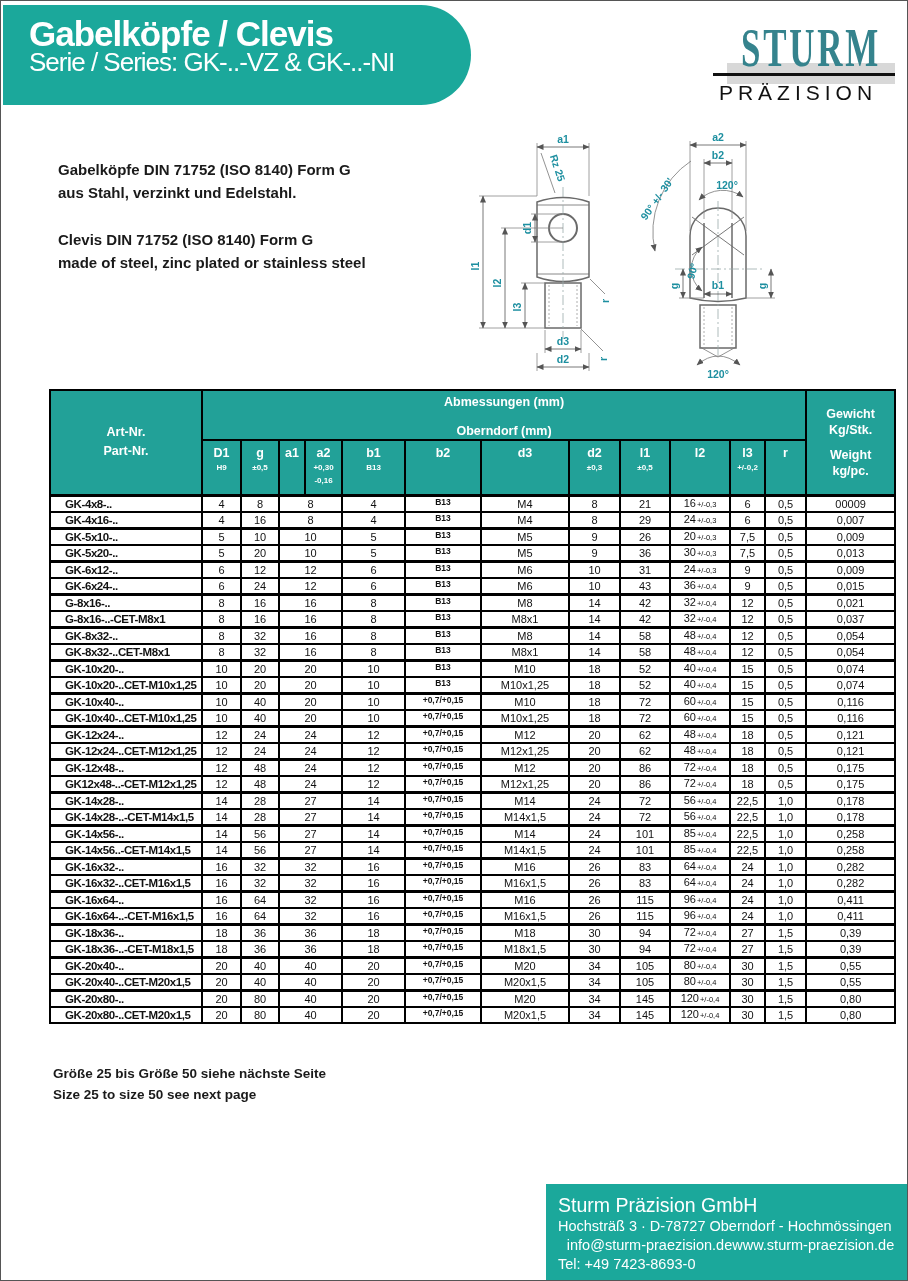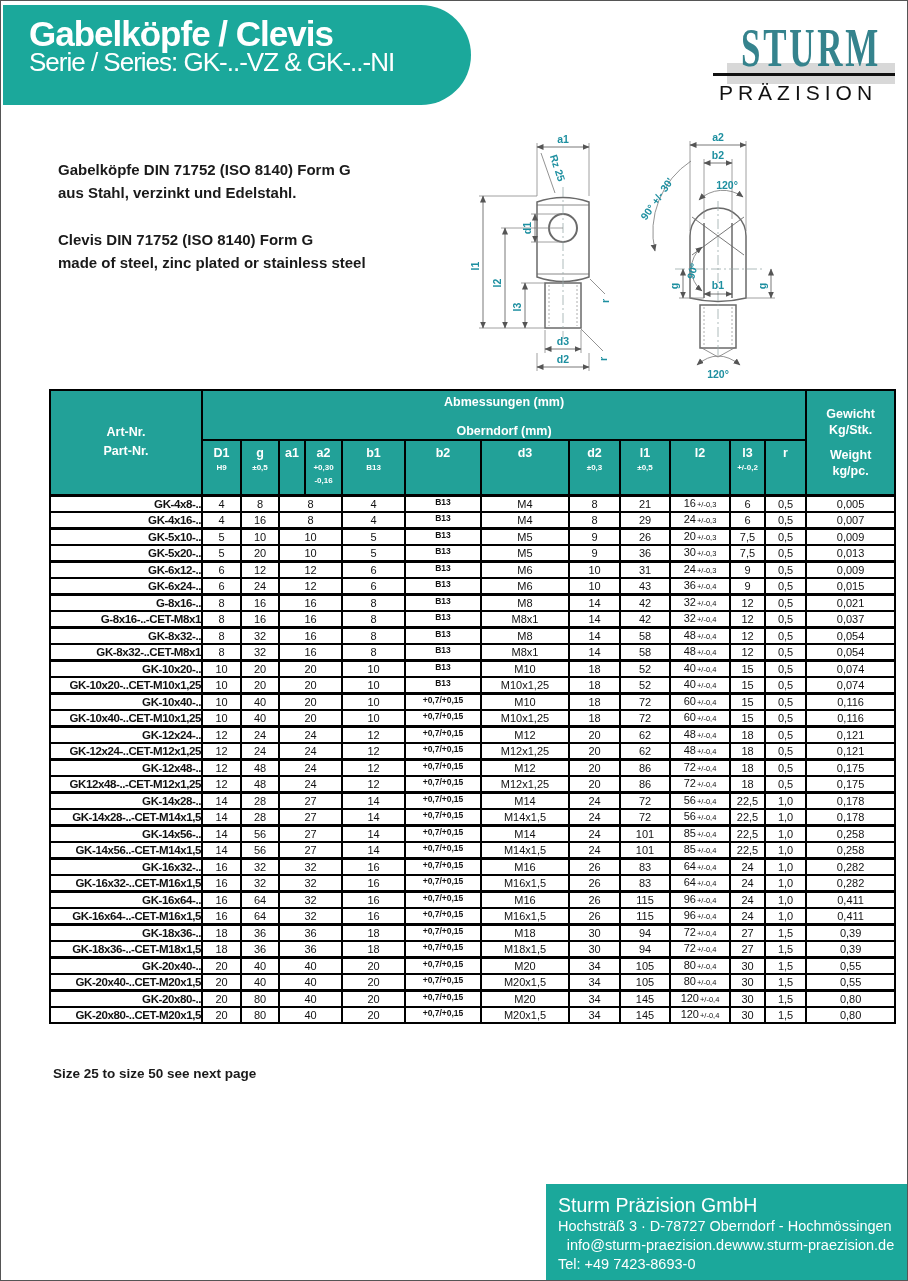"GK-4x8-.." tbody td.part { padding-left: 2px -> 14px; text-align: right -> left }
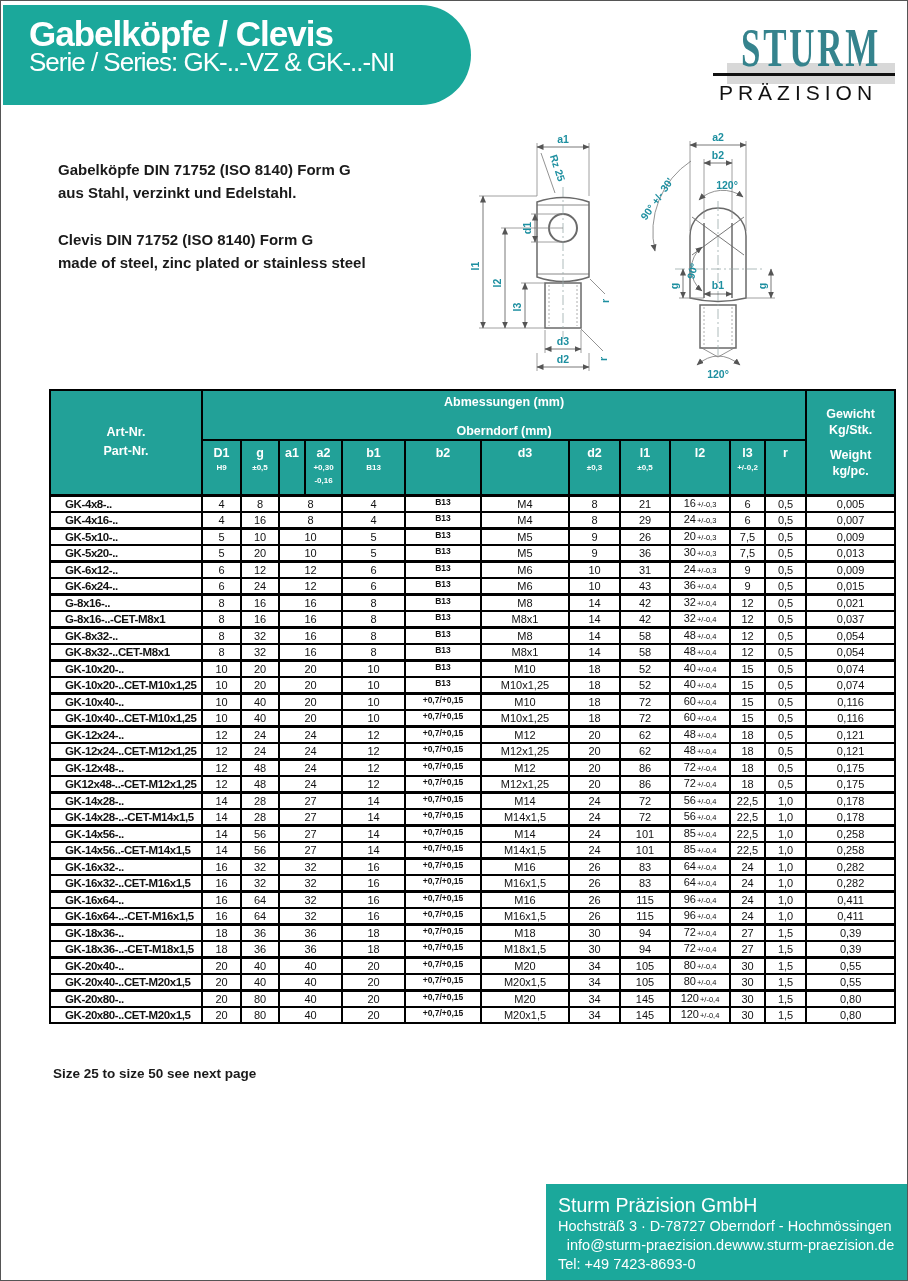"0,005" td.num { text: 0,005 -> 00009 }
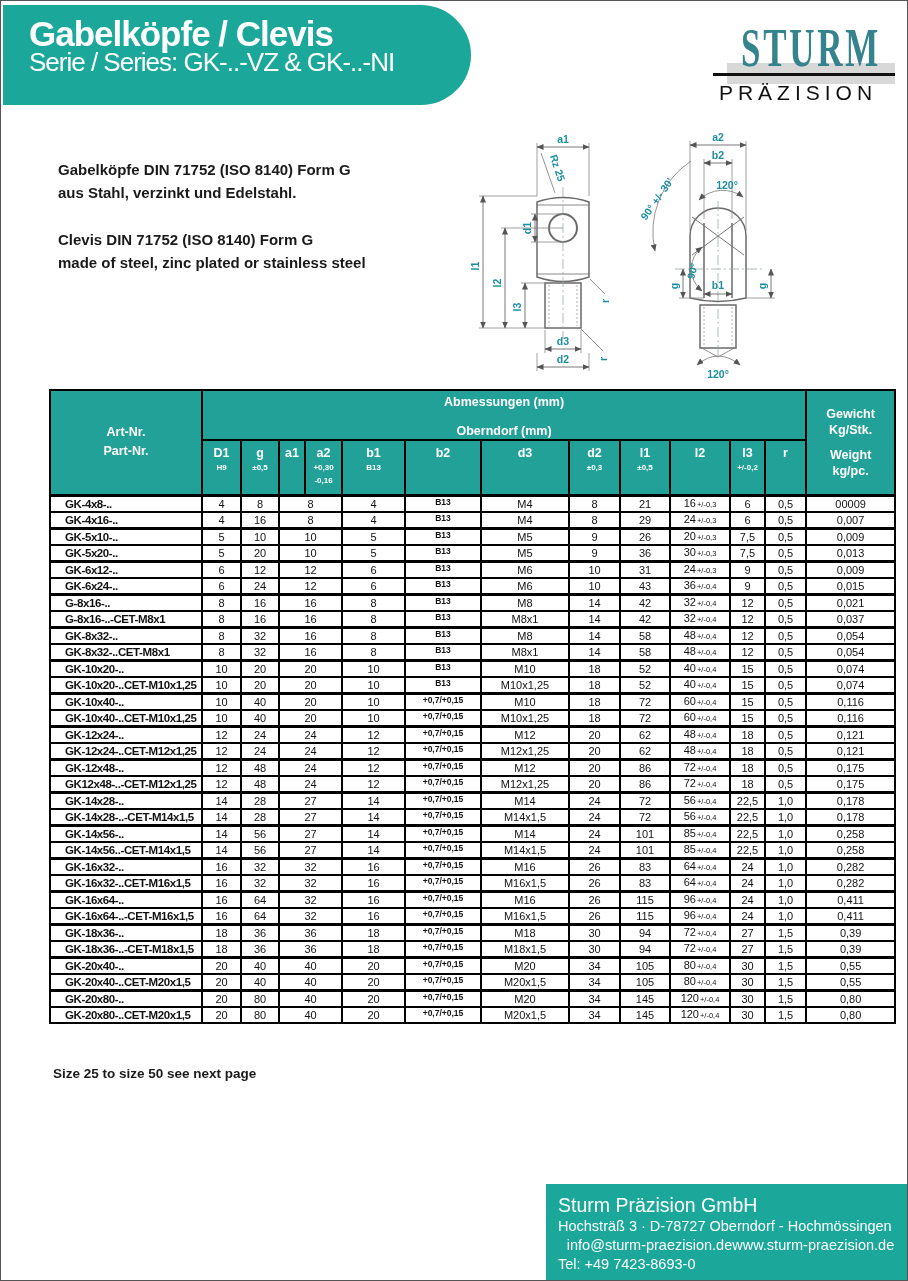"Größe 25 bis Größe 50" div { html: none -> <div>Größe 25 bis Größe 50 siehe nächste Seite</div> }
